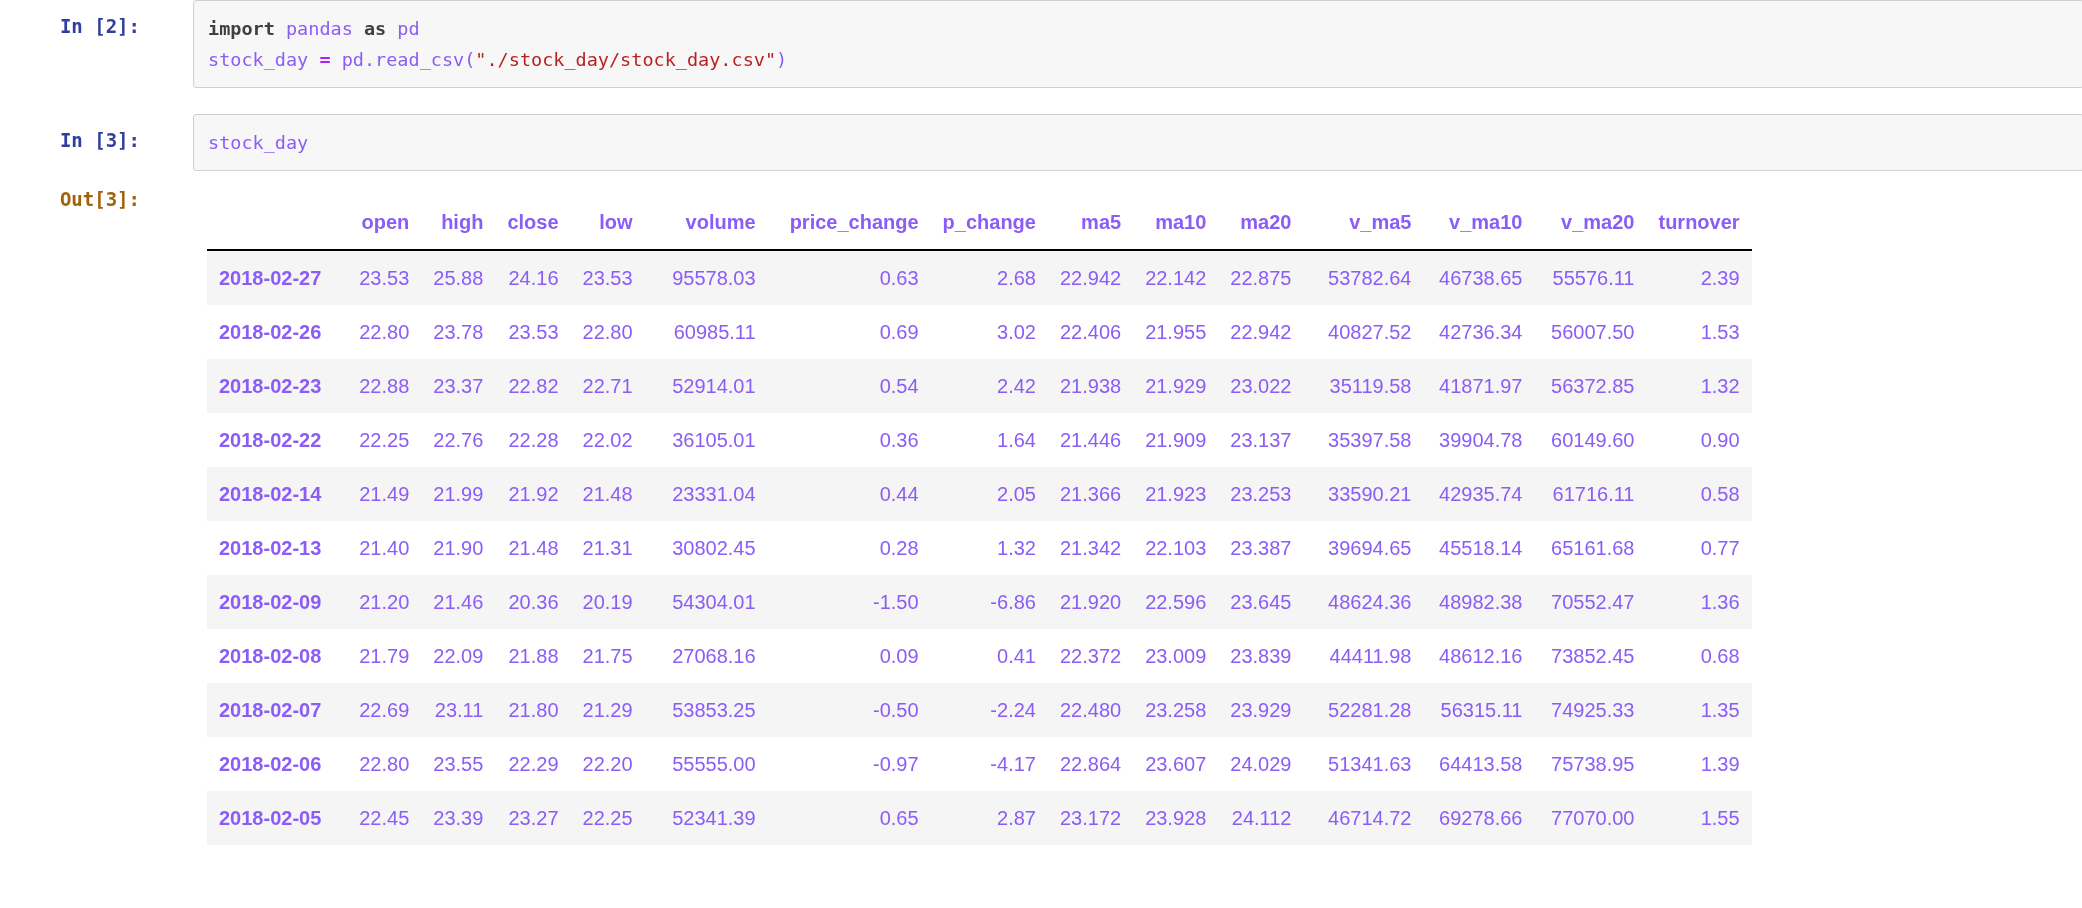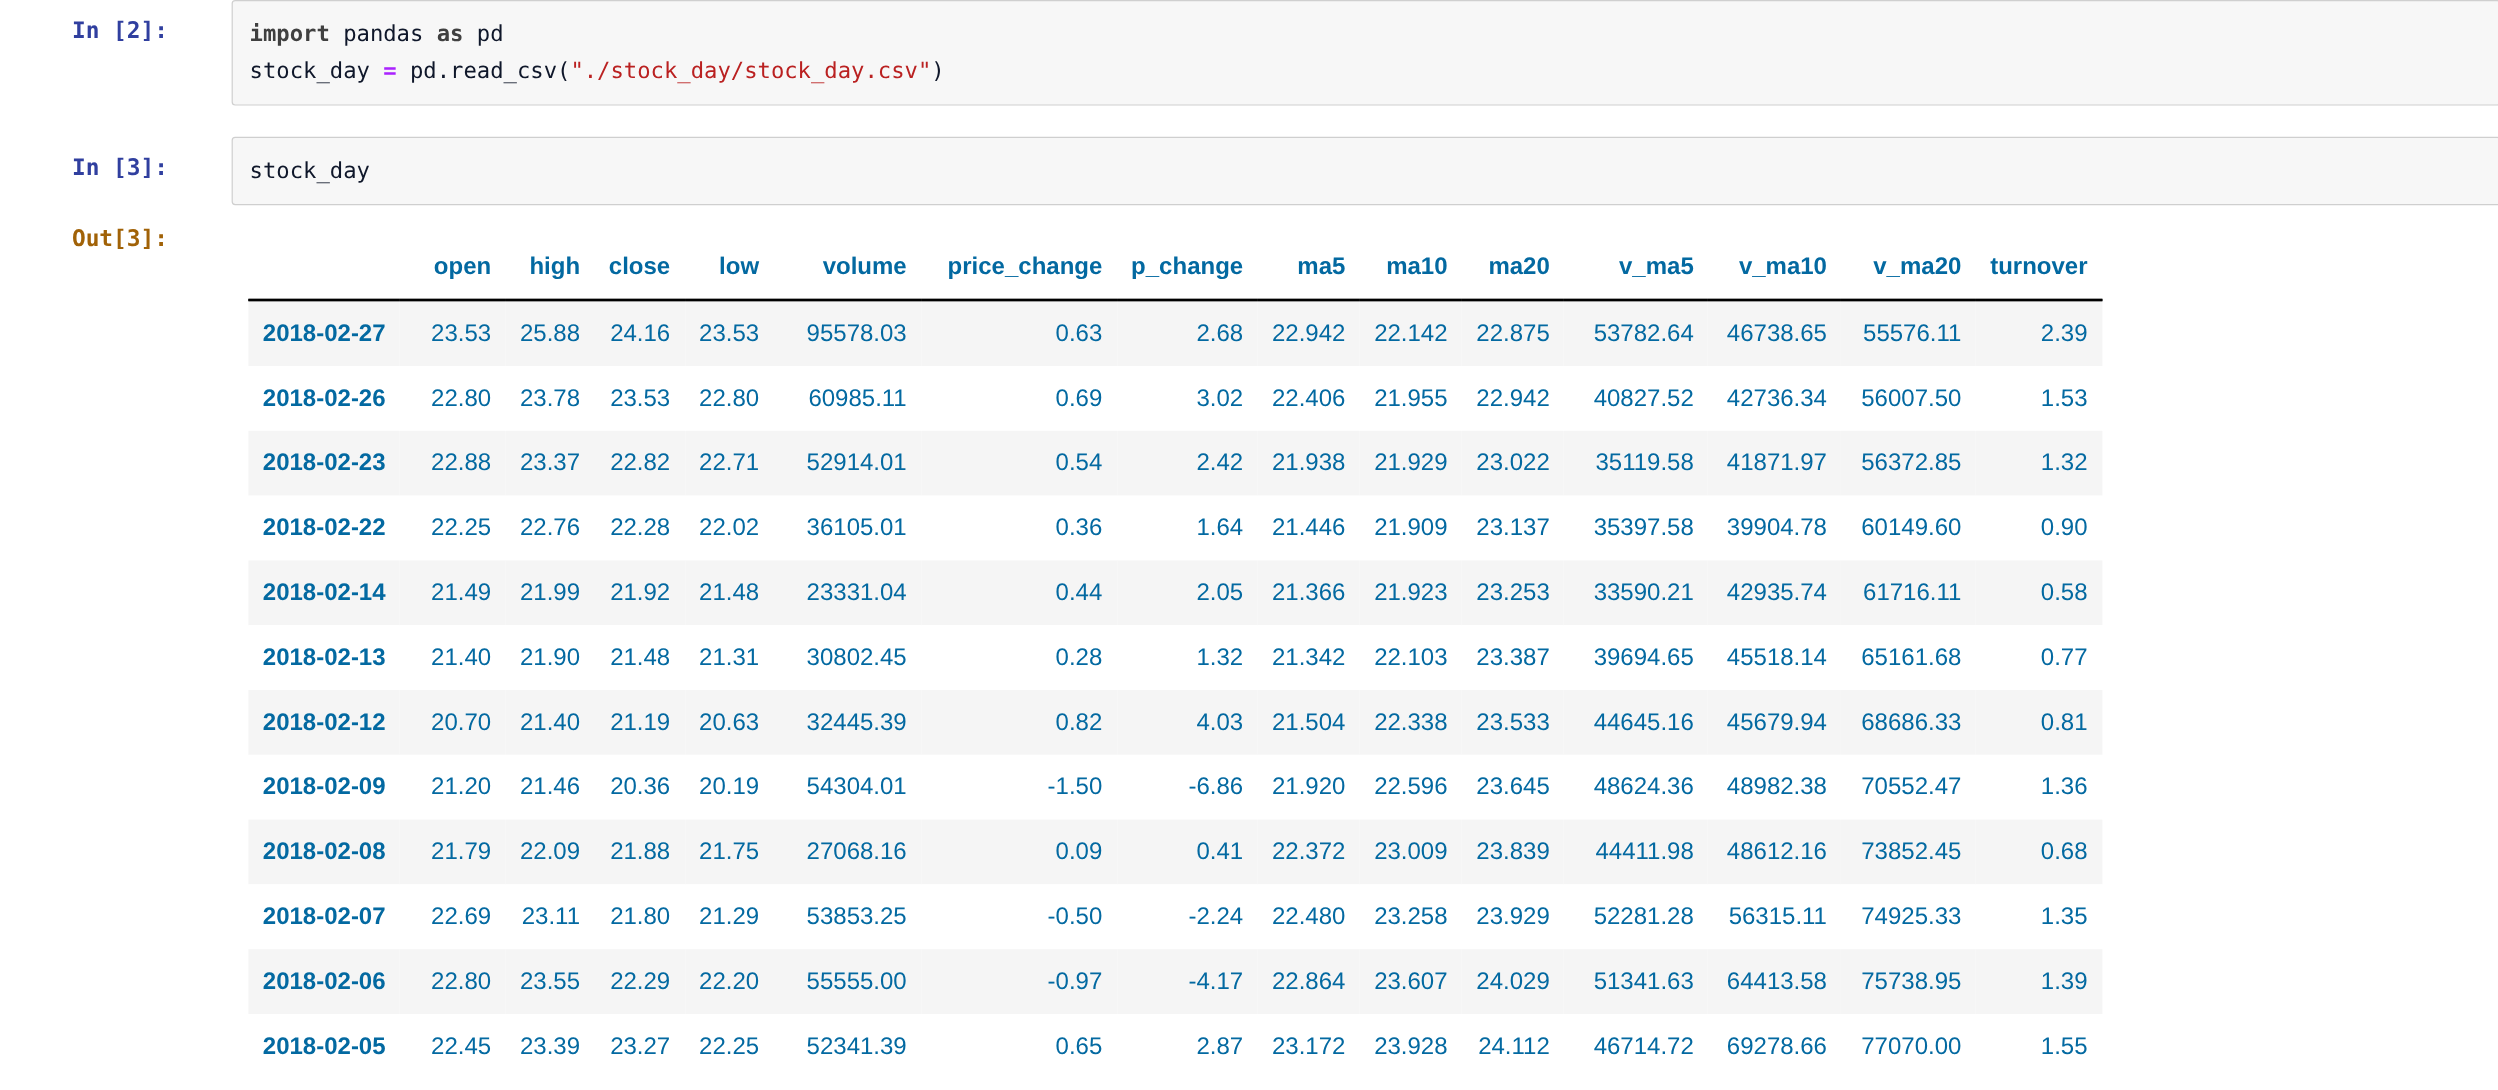"pandas" .tok-plain { color: #0f172a -> #8b5cf6 }
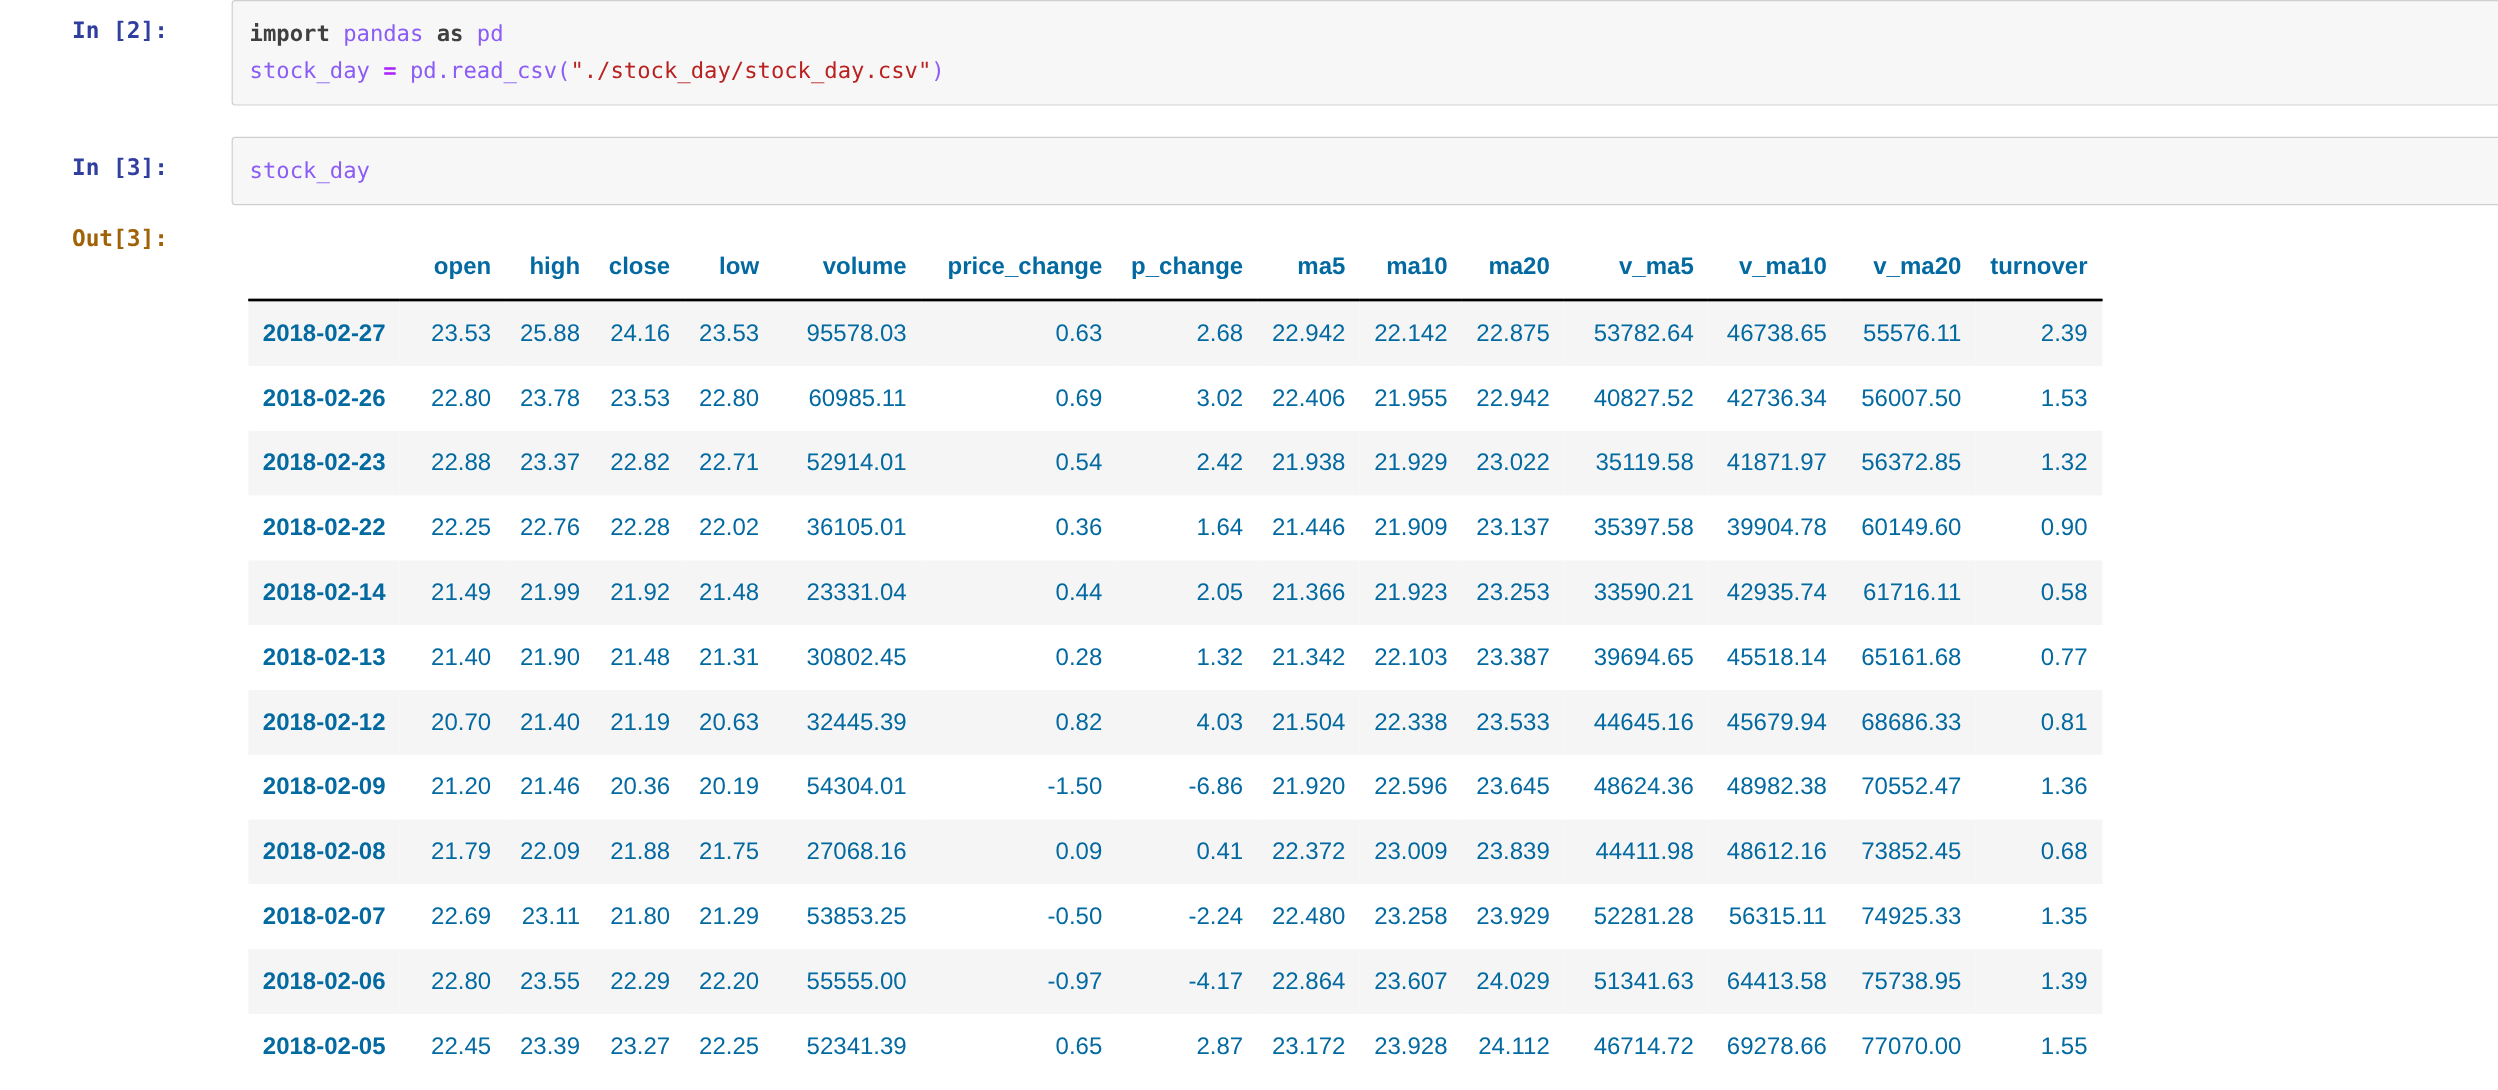"open" table.dataframe { color: #0369a1 -> #8b5cf6 }
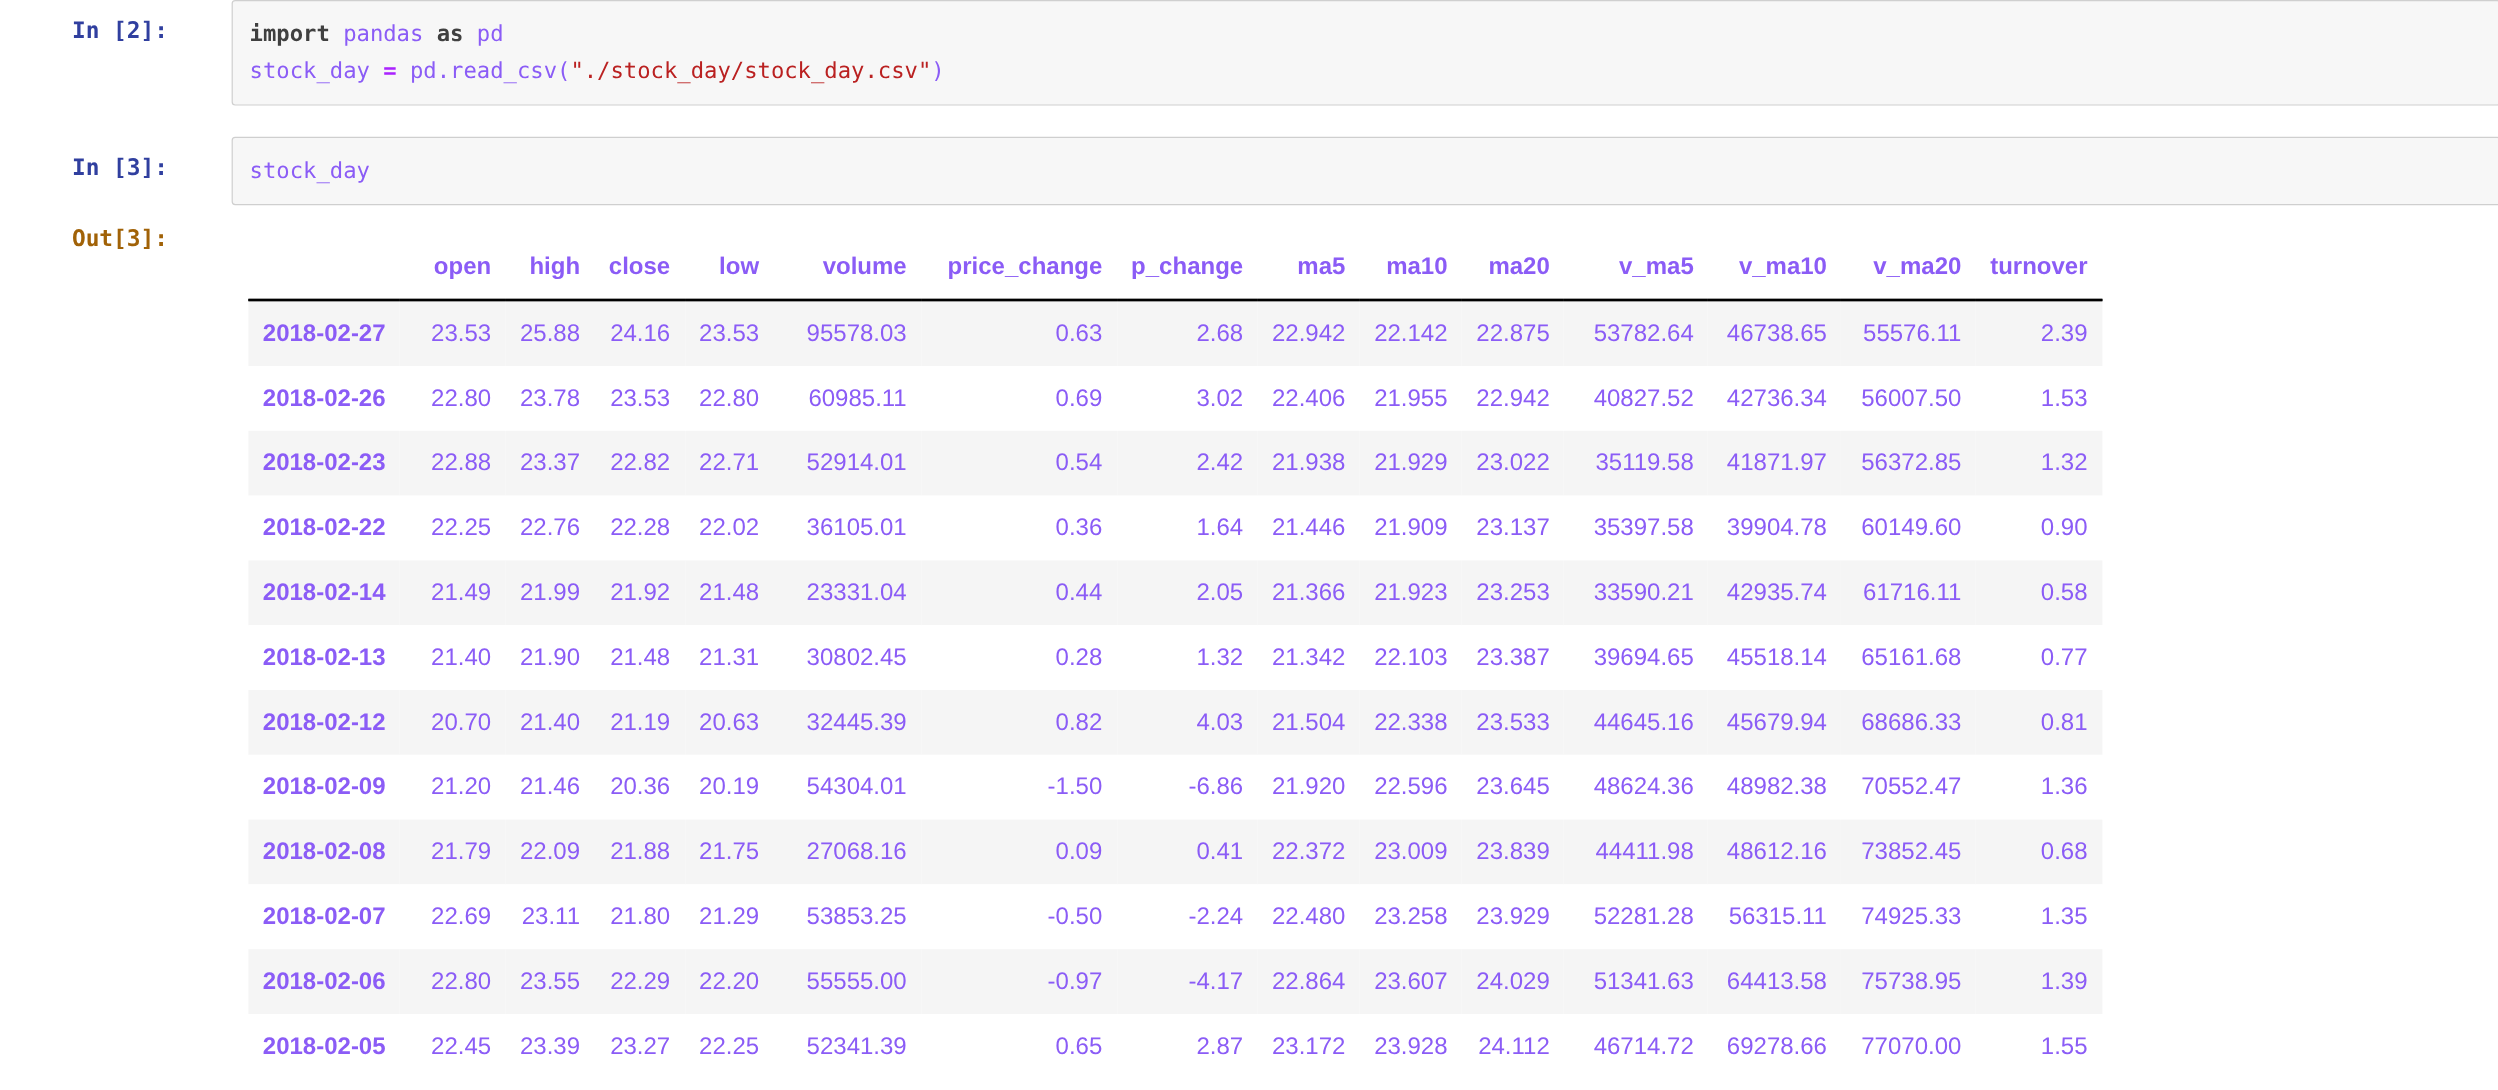"2018-02-12" tr { html: <tr> <th>2018-02-12</th> <td>20.70</td> <td>21.40</td> <td>21.19</td> <td>20.63</td> <td>32445.39</td> <td>0.82</td> <td>4.03</td> <td>21.504</td> <td>22.338</td> <td>23.533</td> <td>44645.16</td> <td>45679.94</td> <td>68686.33</td> <td>0.81</td> </tr> -> none }
